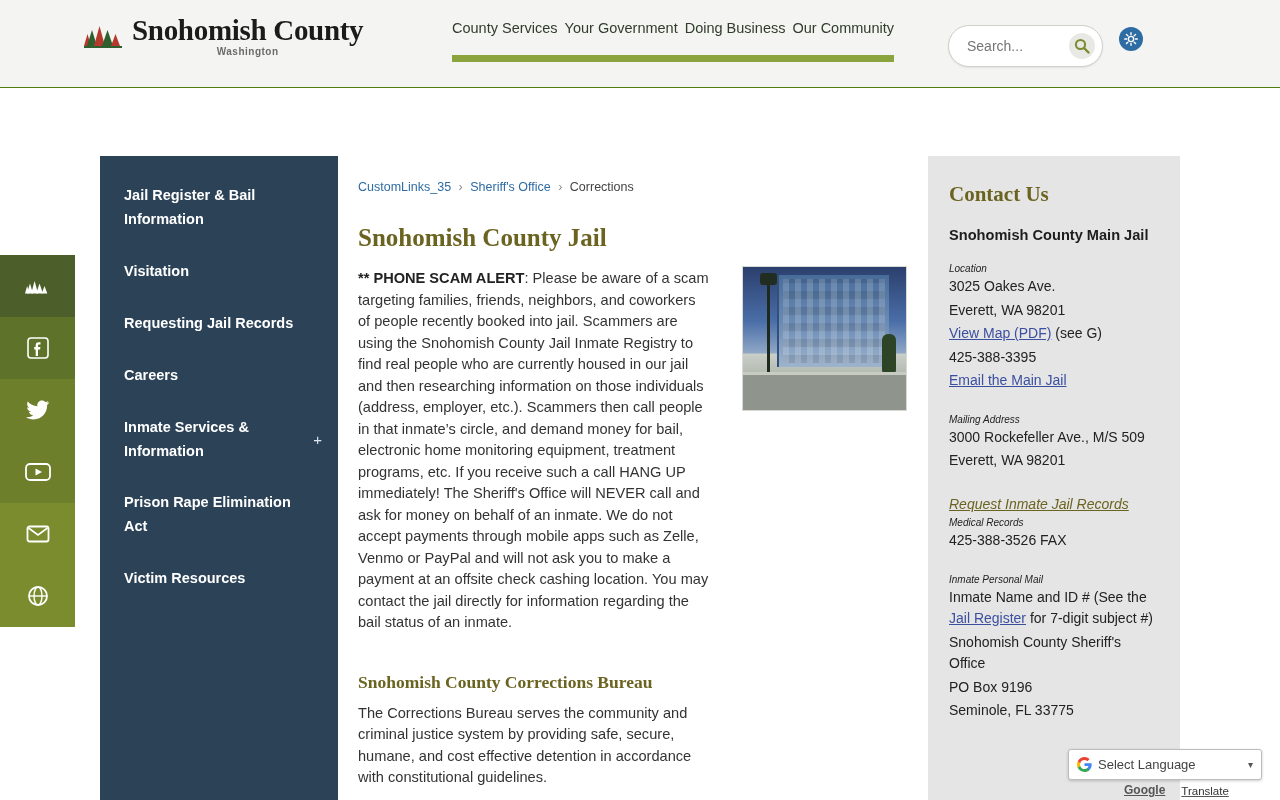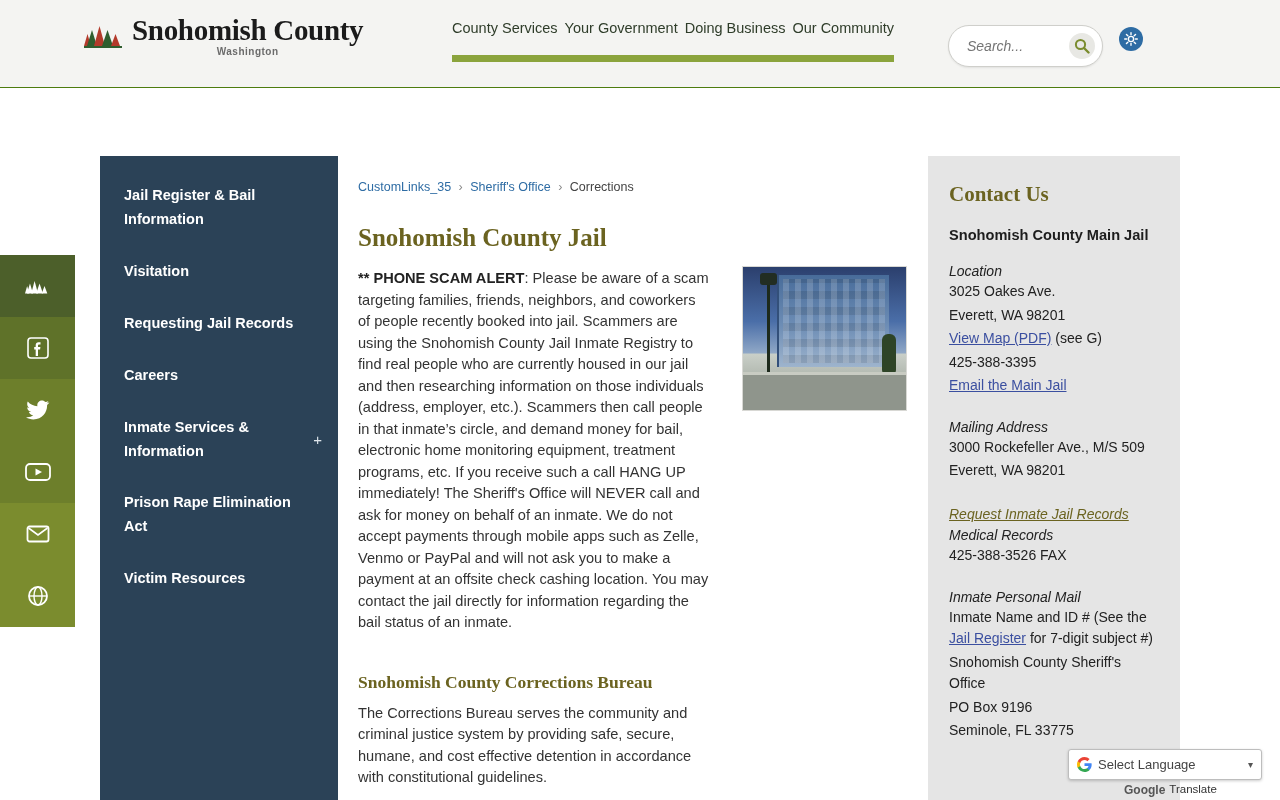"Search..." .searchbox input { font-style: italic -> none }
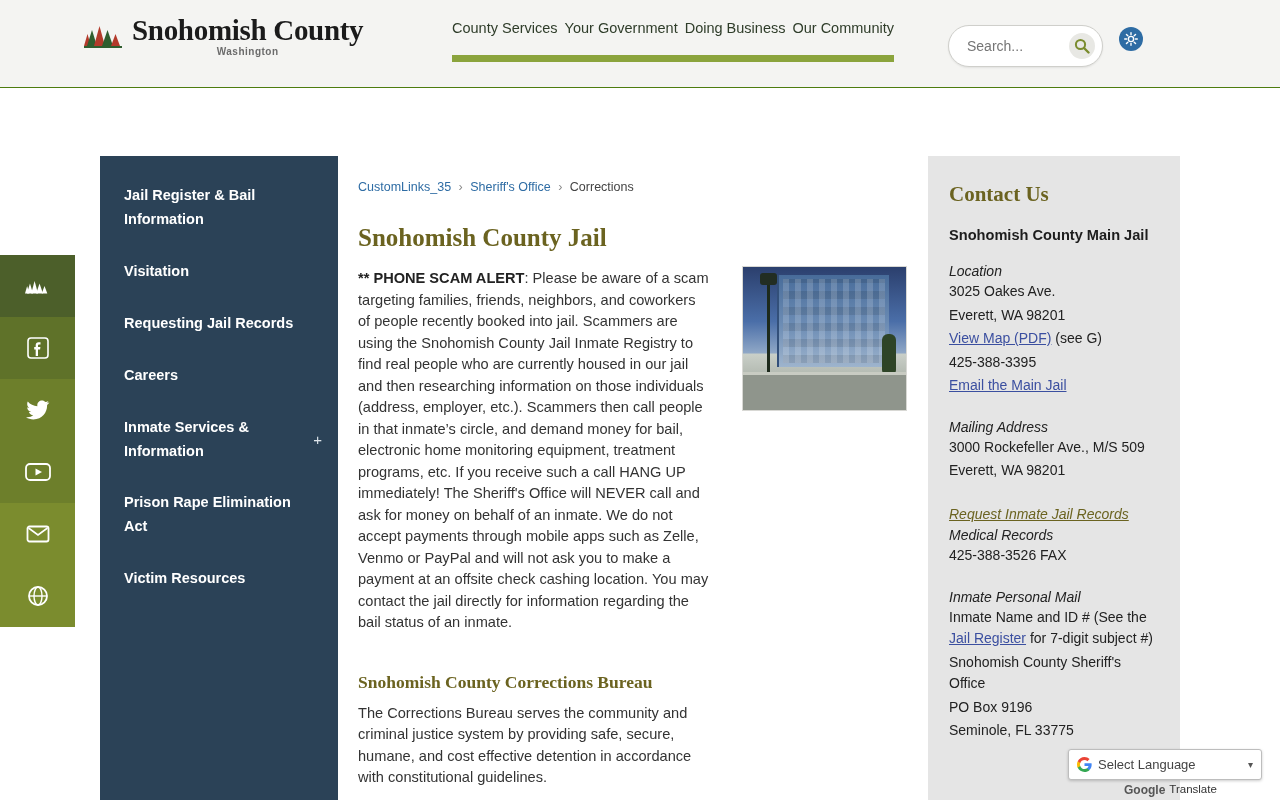"Location" .contact .it { font-size: 14px -> 10px }
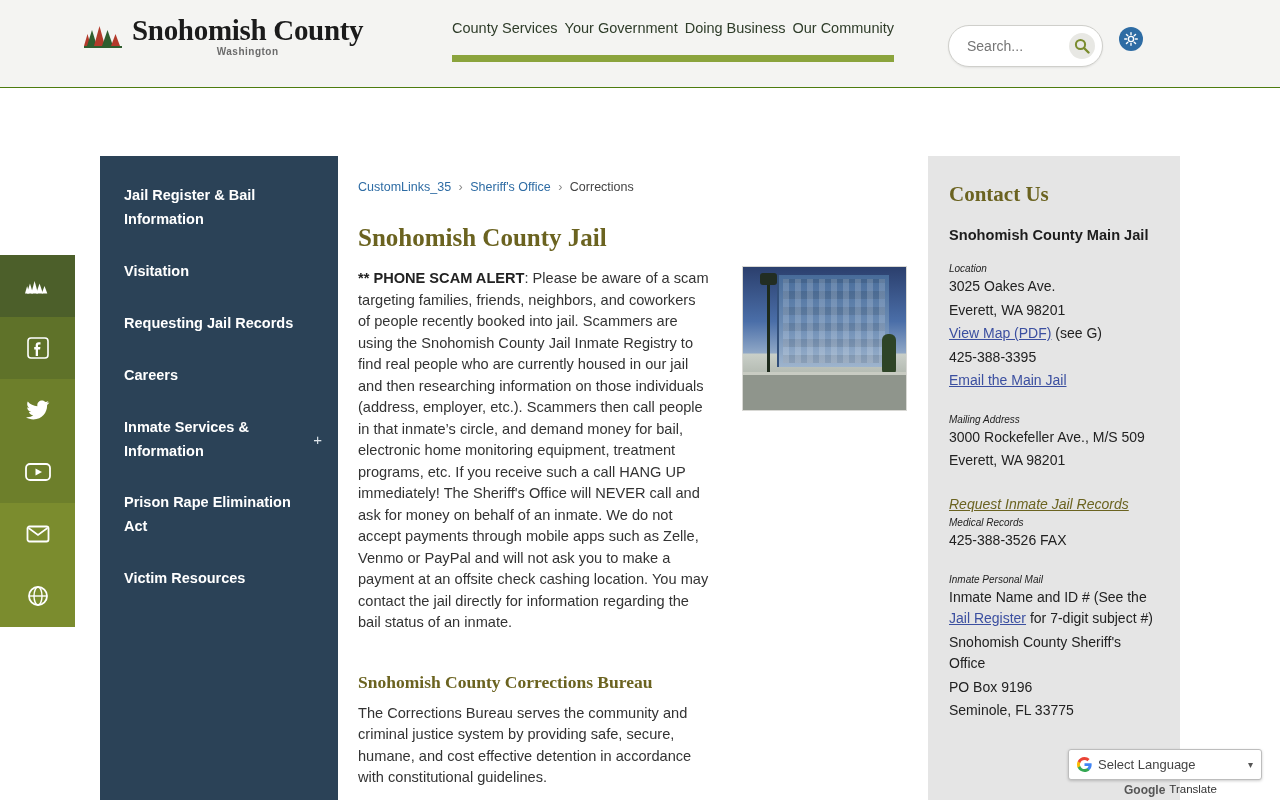"Google" .translate-foot { align-items: flex-start -> flex-end; gap: 4px -> 16px; text-decoration: none -> underline }
